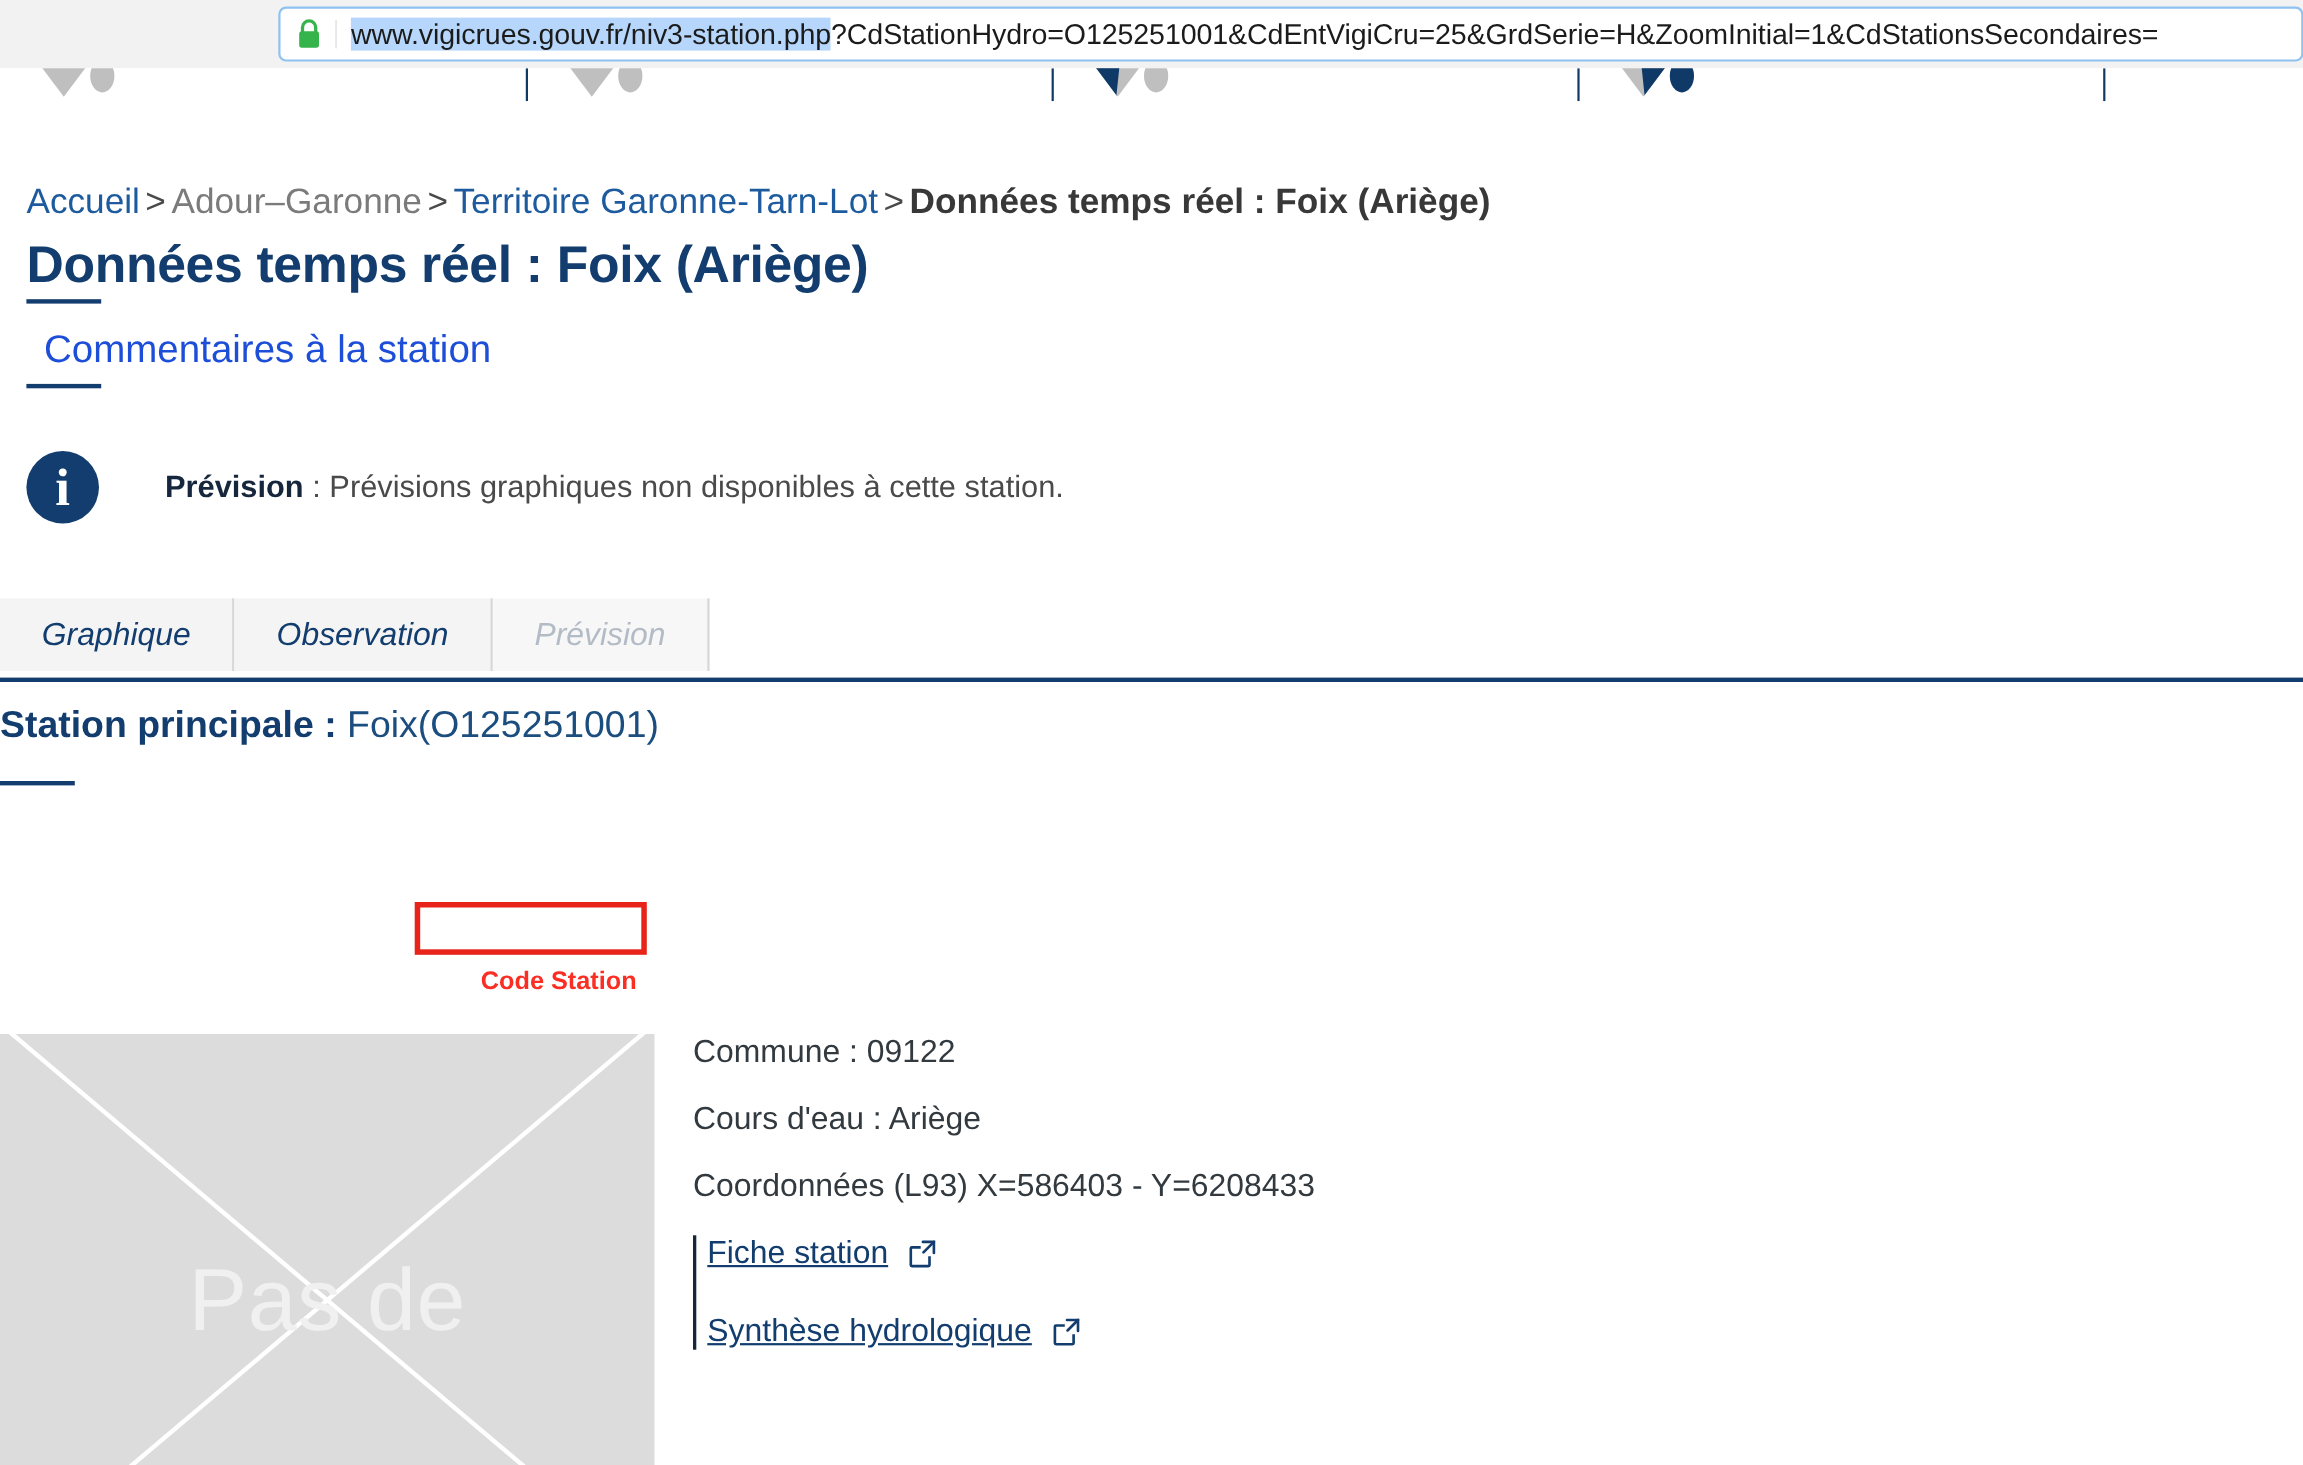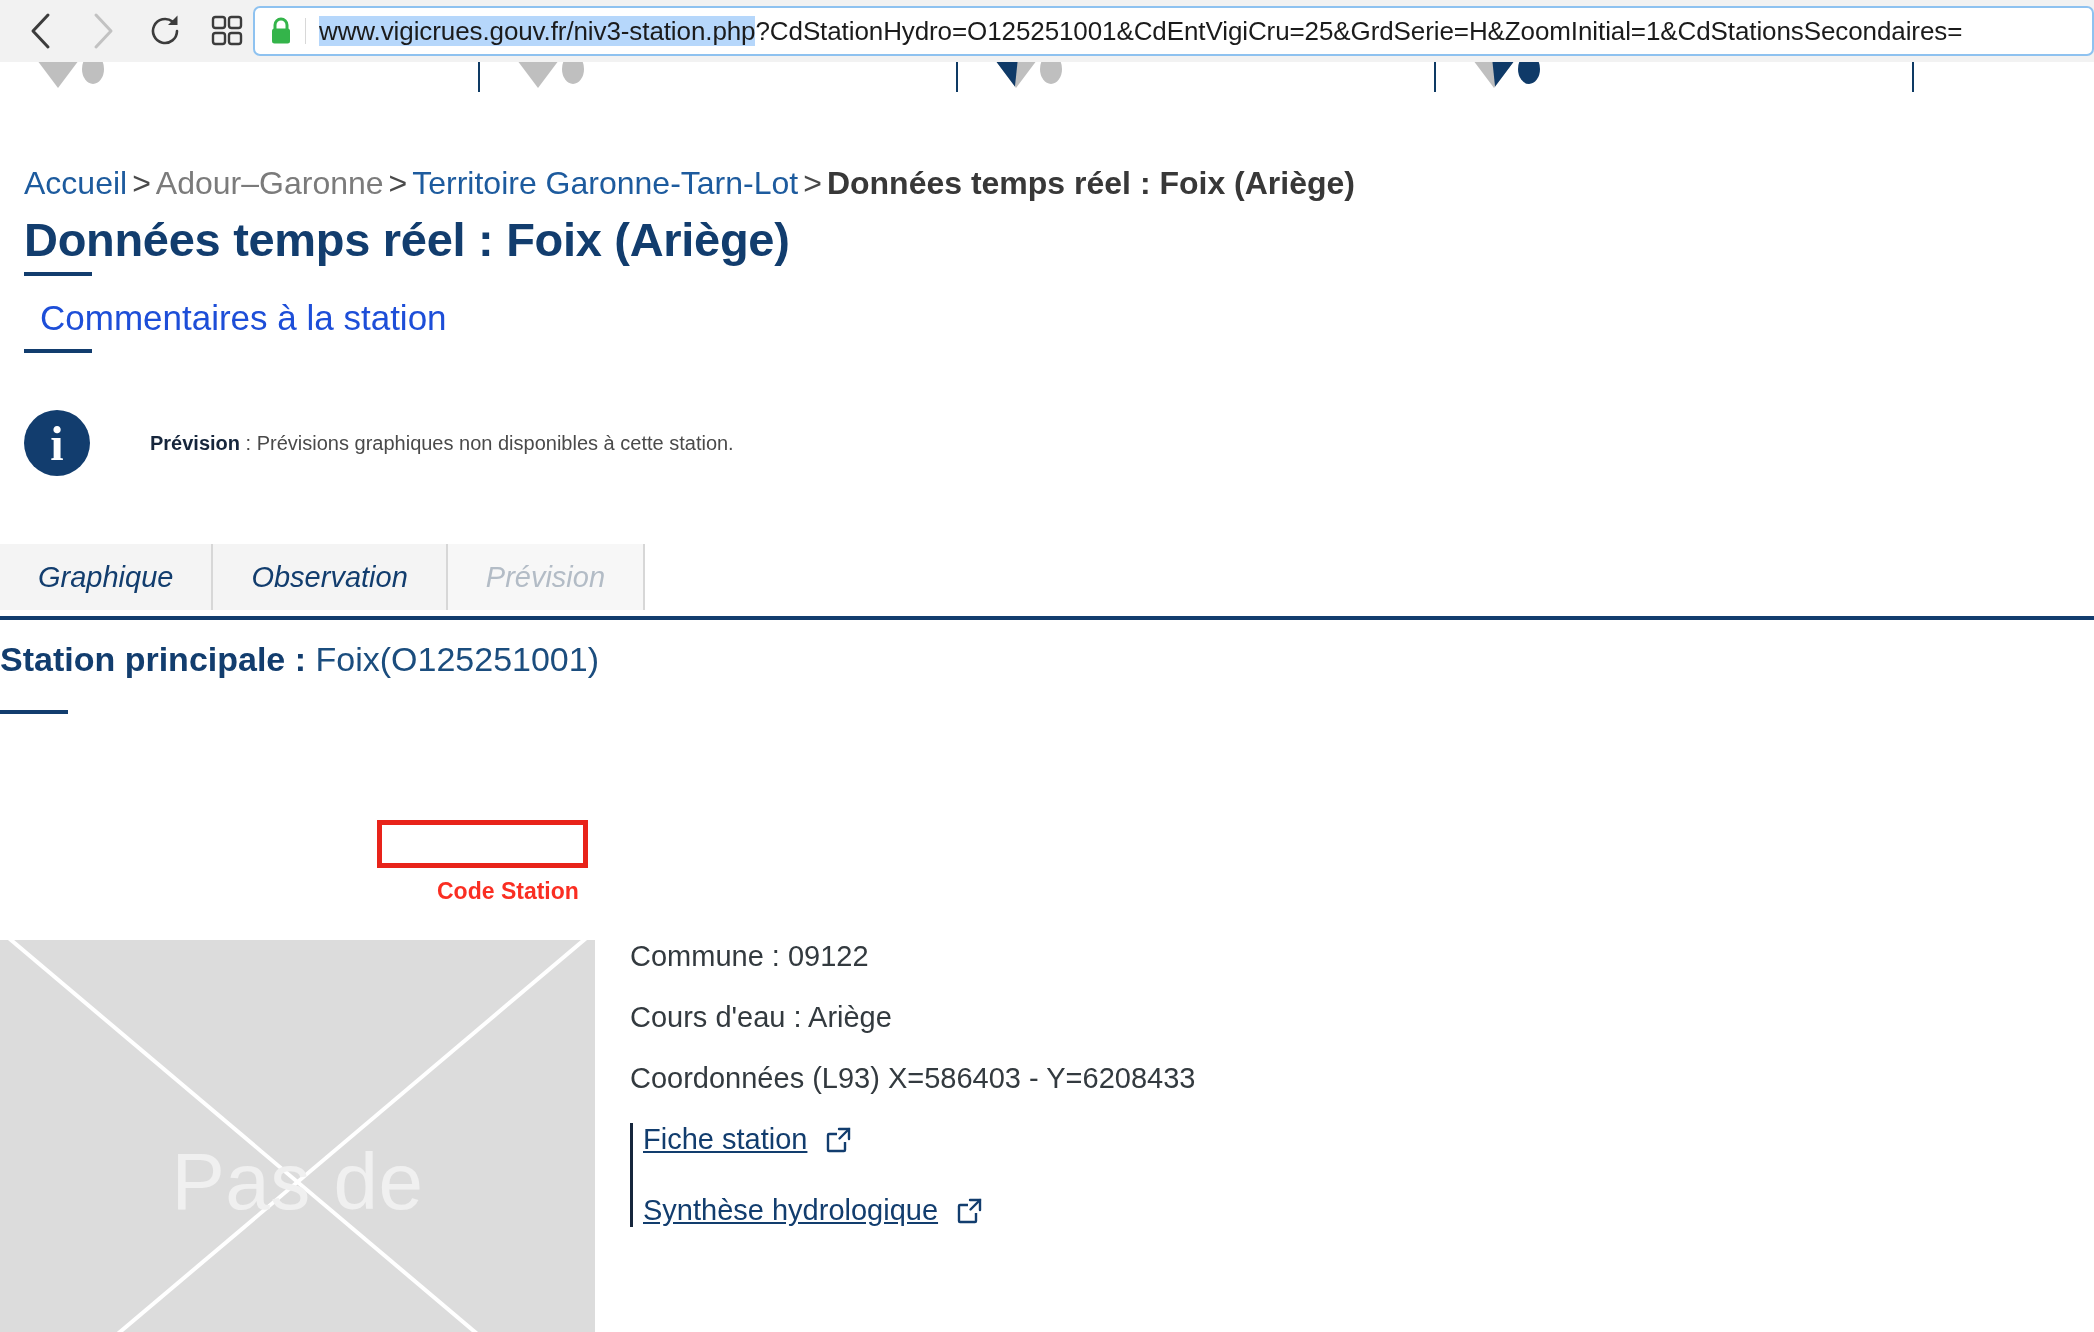"www.vigicrues.gouv.fr/niv3-station.php?C" .browser-bar { justify-content: none -> flex-end }
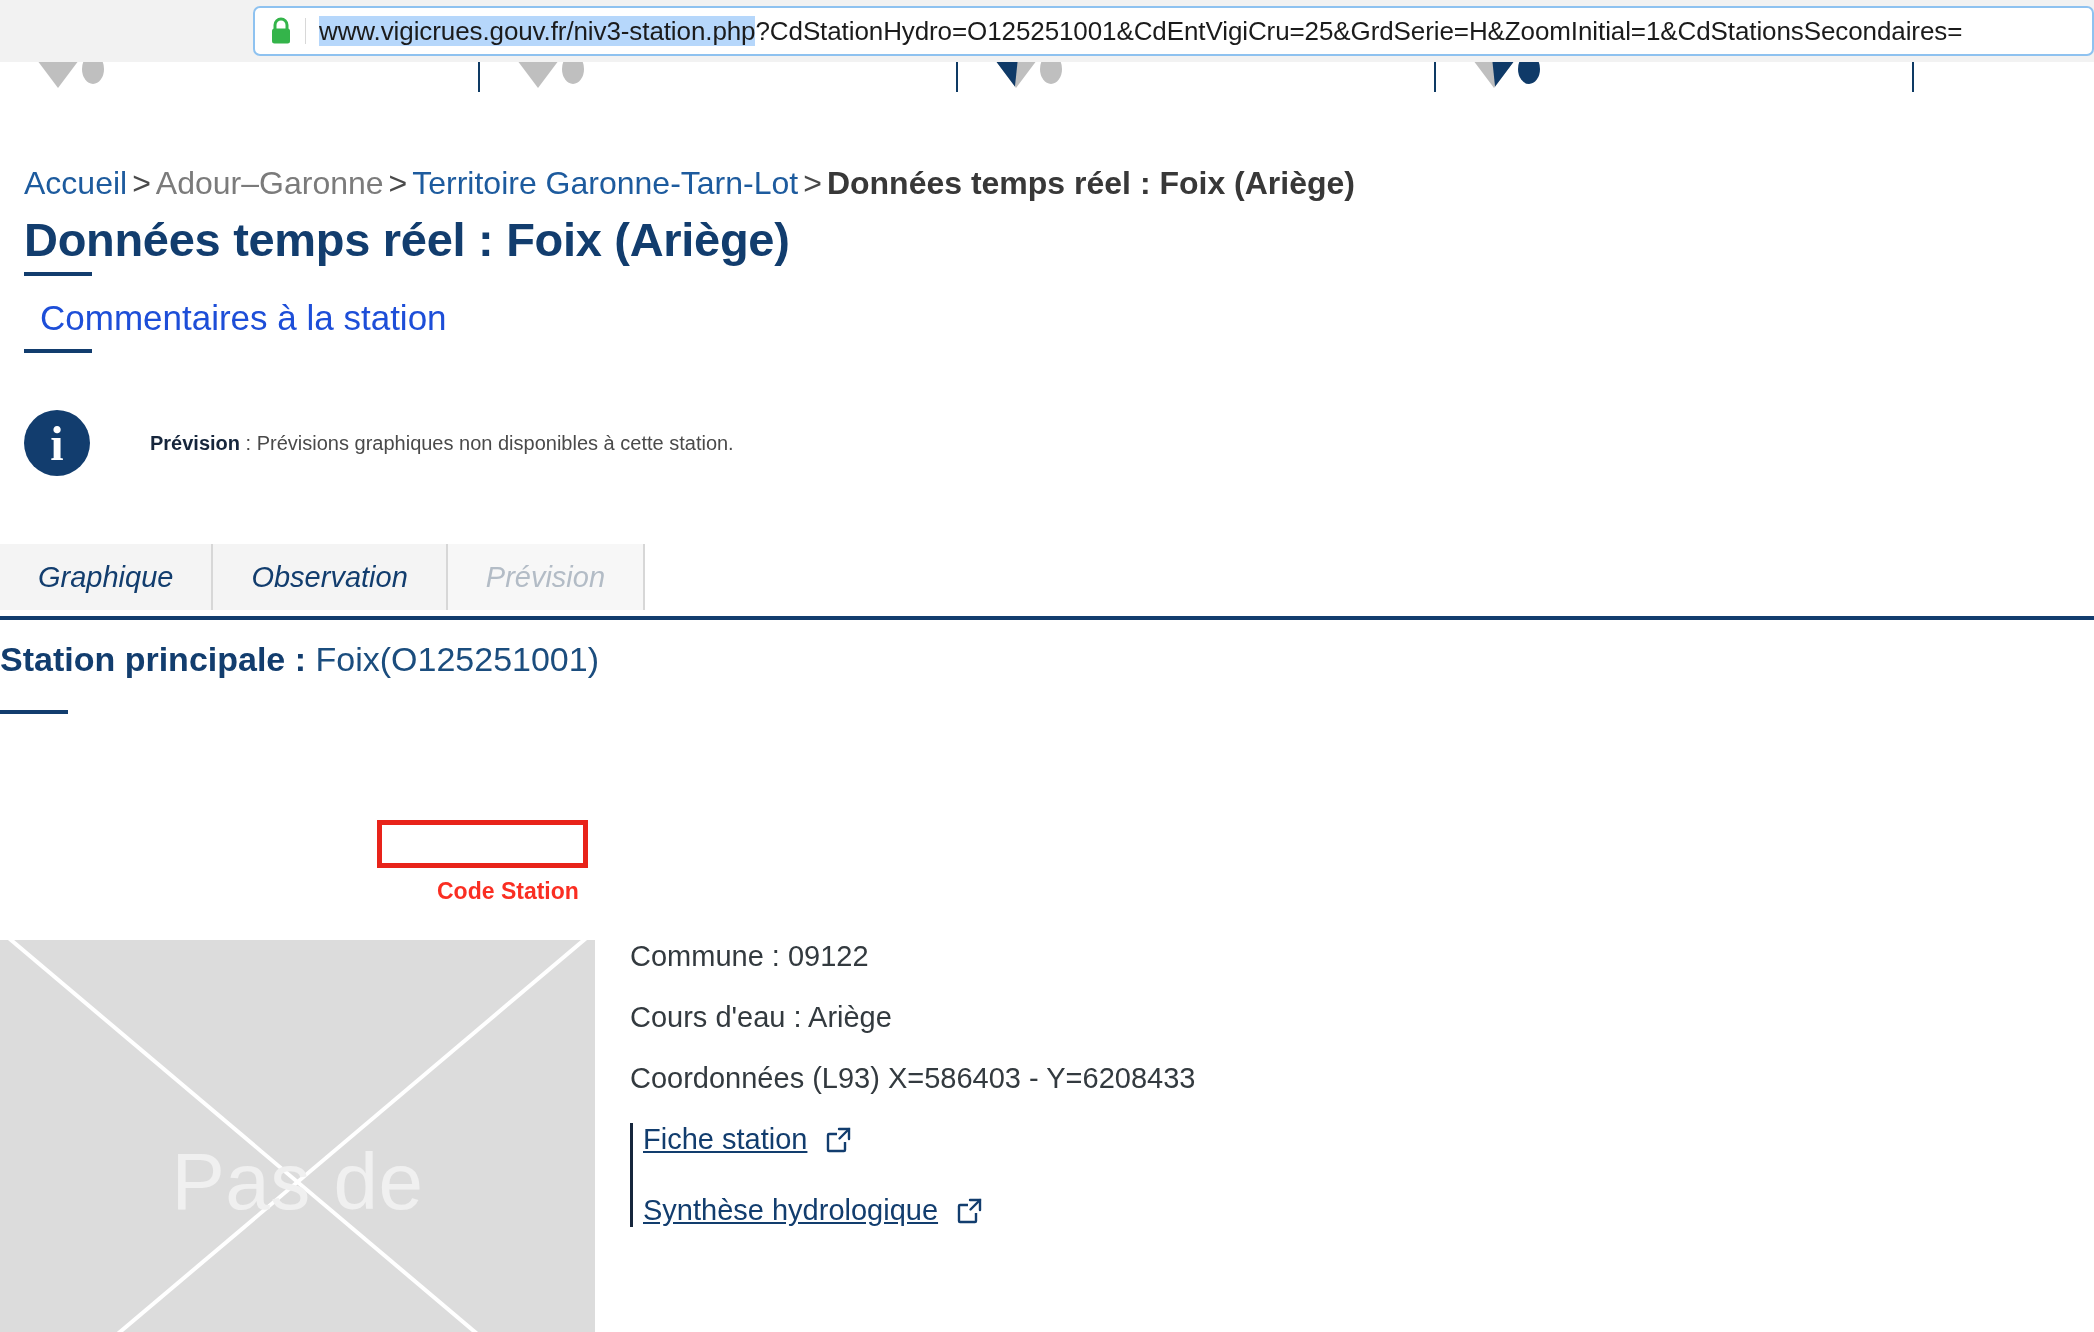"Prévision : Prévisions graphiques non" .notice-text { font-size: 20px -> 28px }
